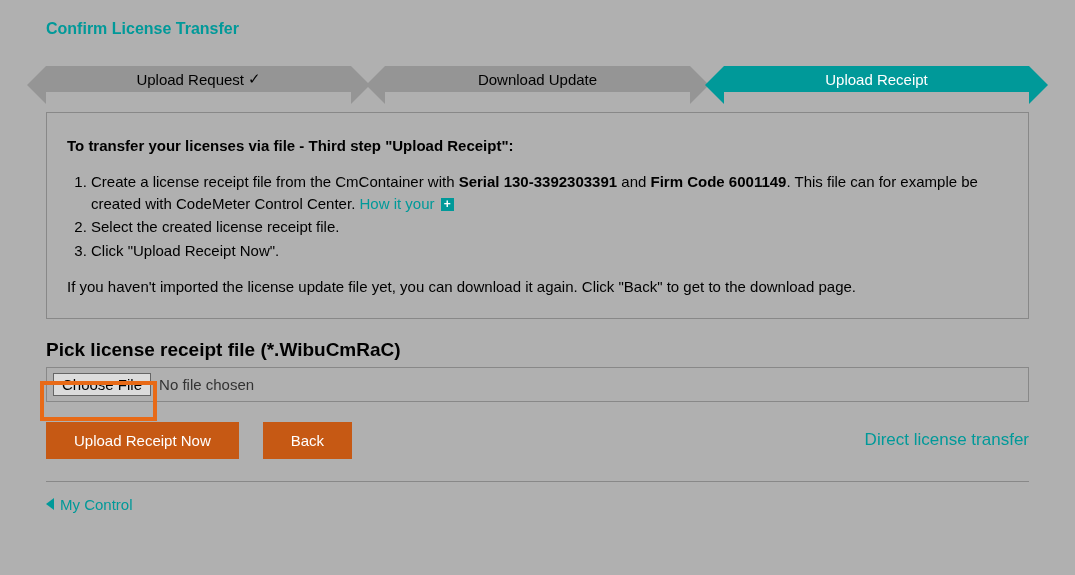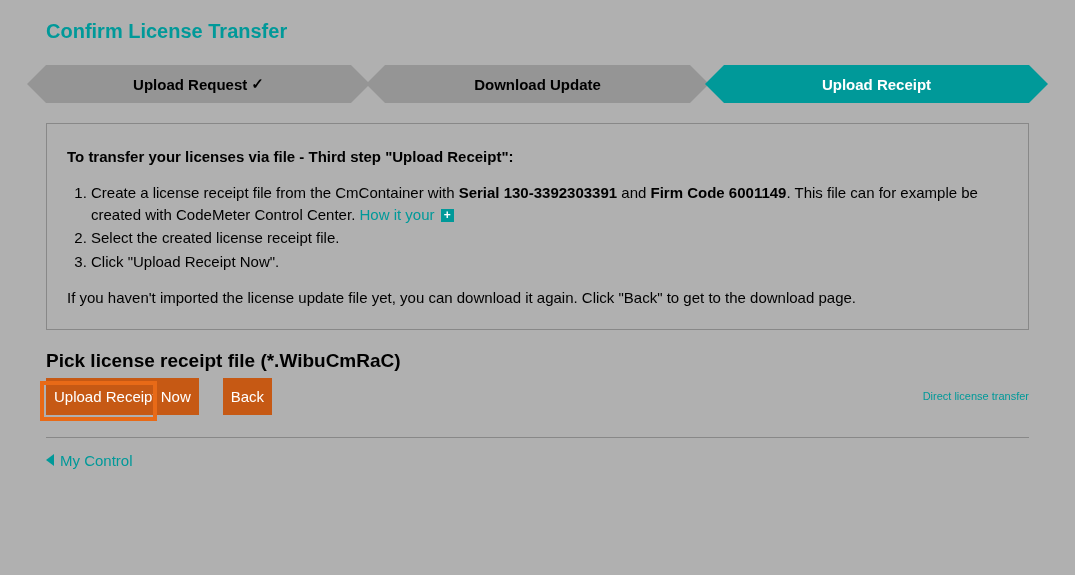"Confirm License Transfer" .page-title { font-size: 20px -> 16px; margin-bottom: 22px -> 28px }
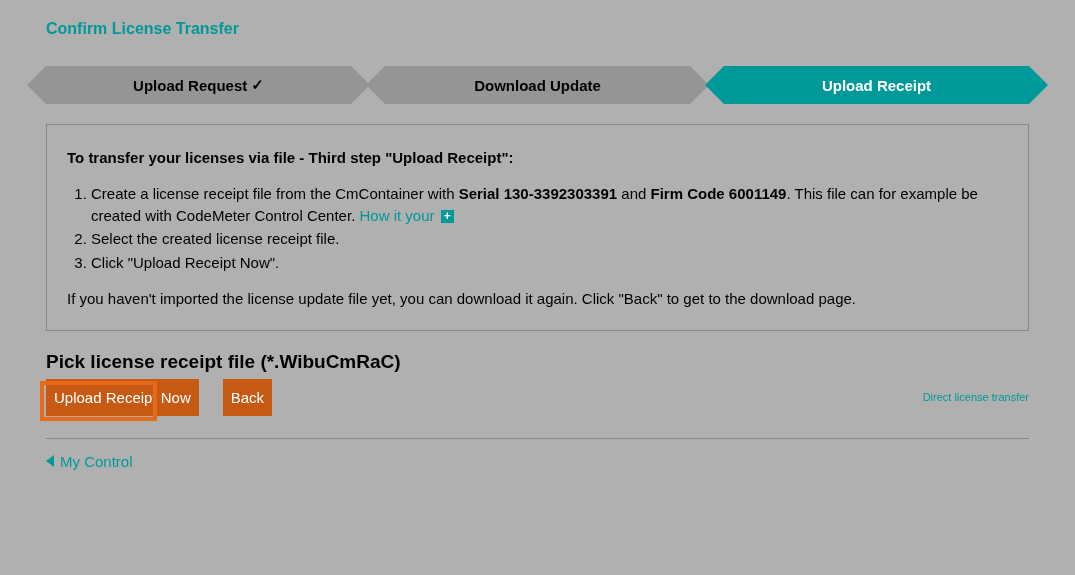"Upload Request" .step { font-weight: bold -> none; height: 38px -> 26px }
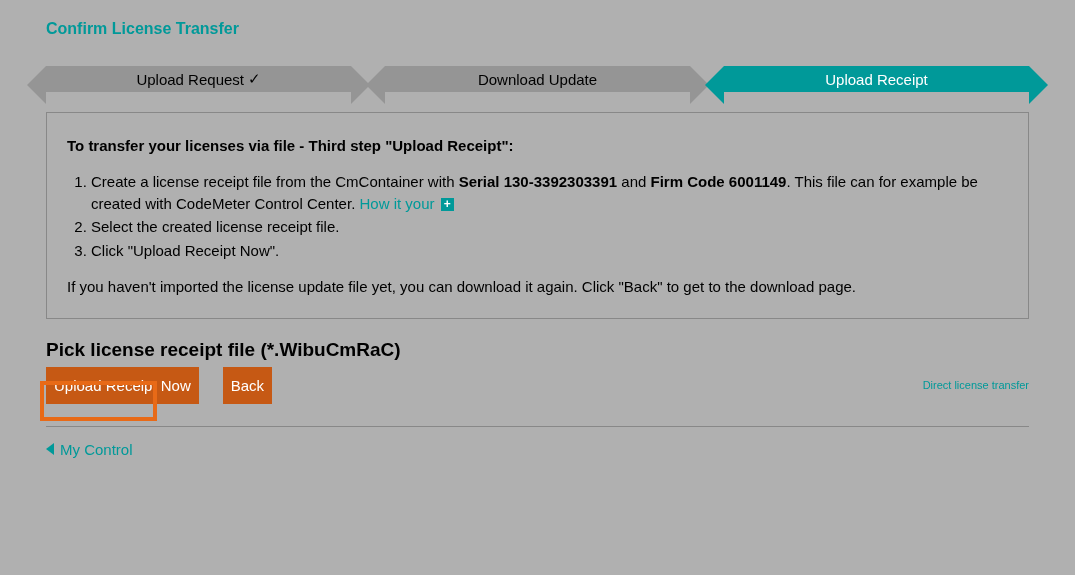"Choose File" div.file-row { html: none -> <div> <button>Choose File</button> <span>No file chosen</span> </div> }
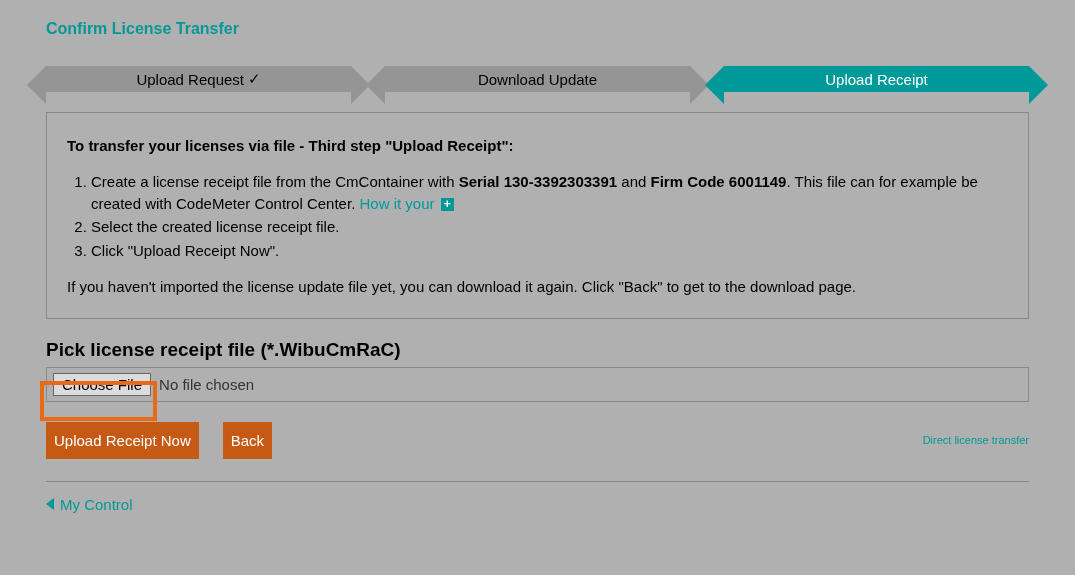"Upload Receipt Now" .btn { padding: 10px 8px -> 10px 28px }
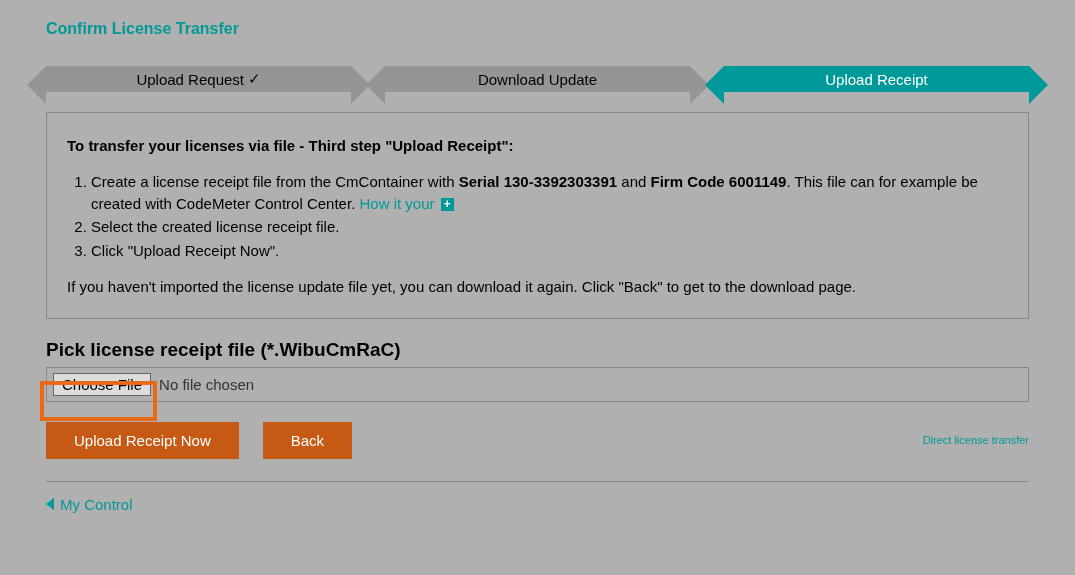"Direct license transfer" .side-link { font-size: 11px -> 17px }
